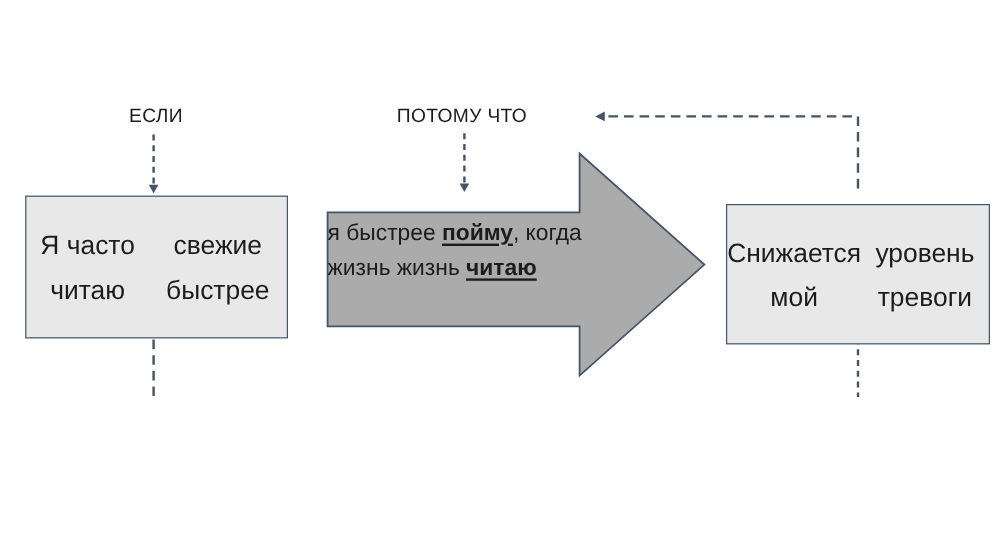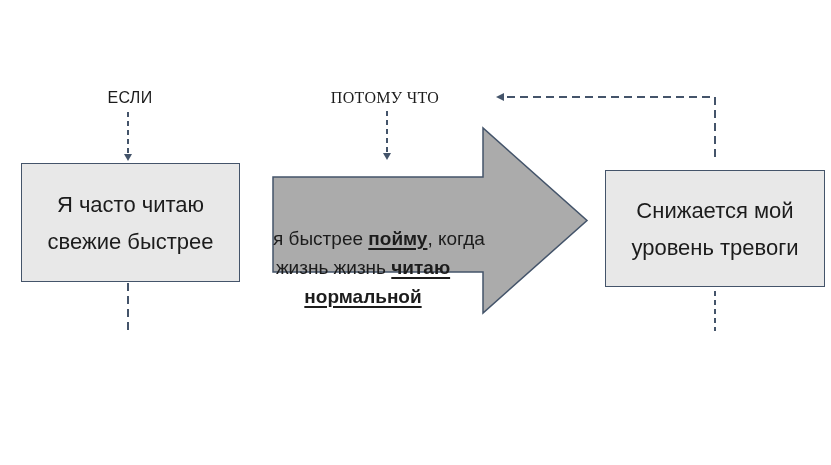"ПОТОМУ ЧТО" .label-because { font-family: Liberation Serif, serif -> none }
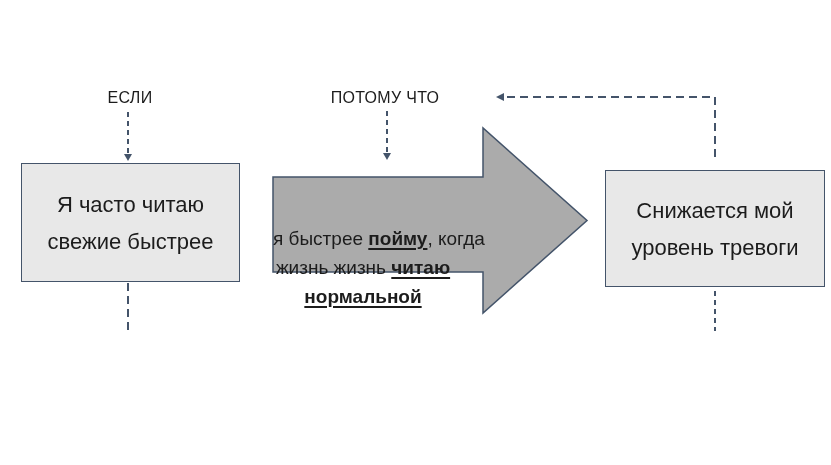"Я часто читаю" .box { flex-direction: column -> none }
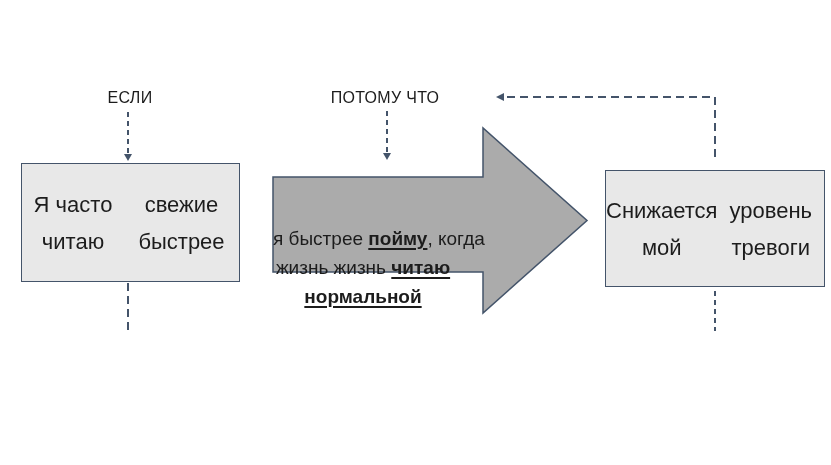"я быстрее пойму, когда" .arrow-text { margin-top: 44px -> none; text-align: center -> none }
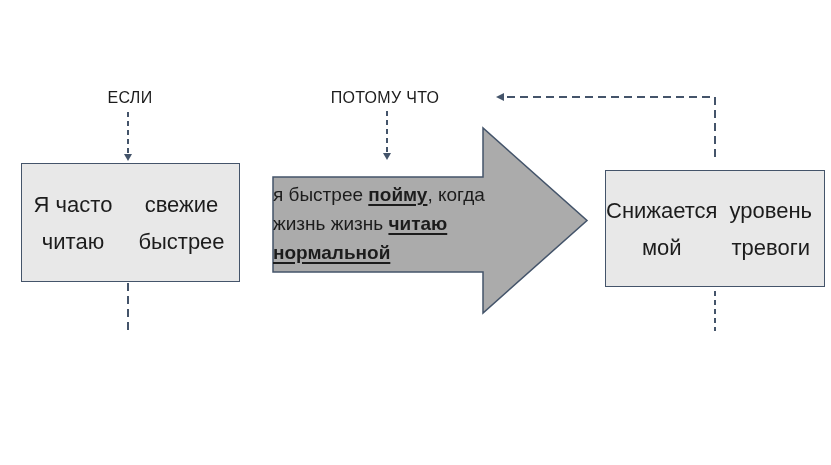"нормальной" div.line { html: <div><span>нормальной</span></div> -> none }
